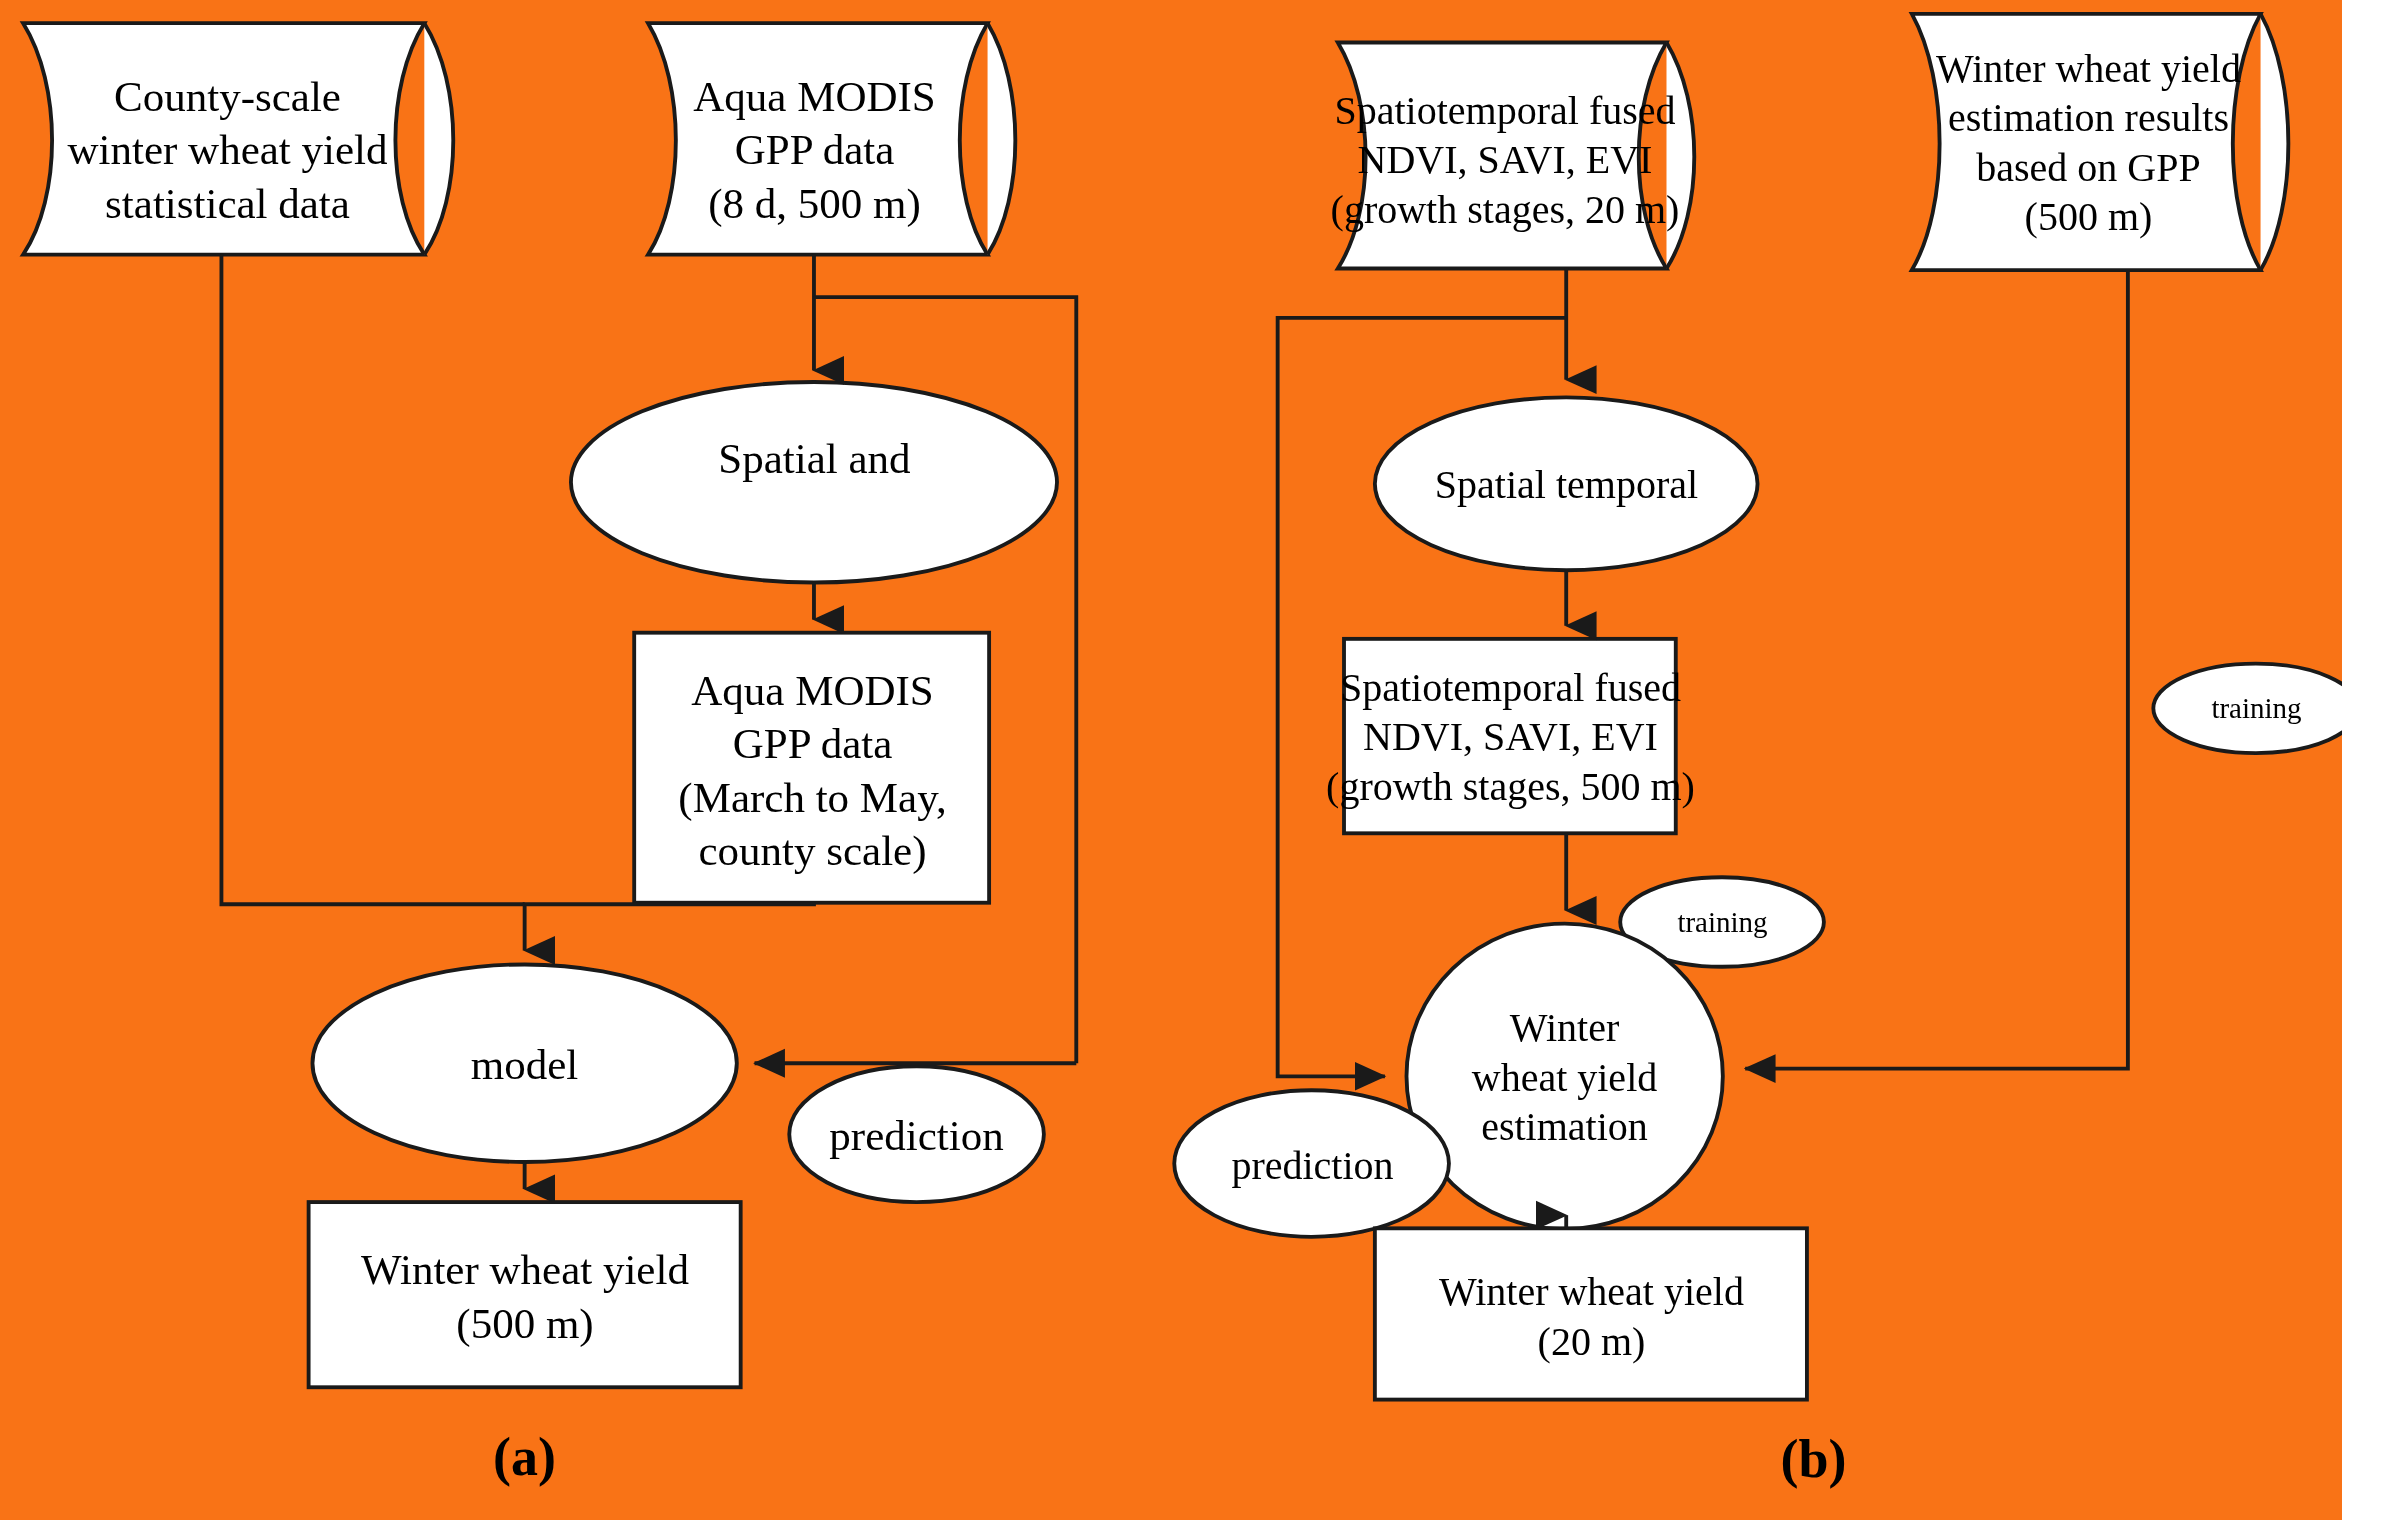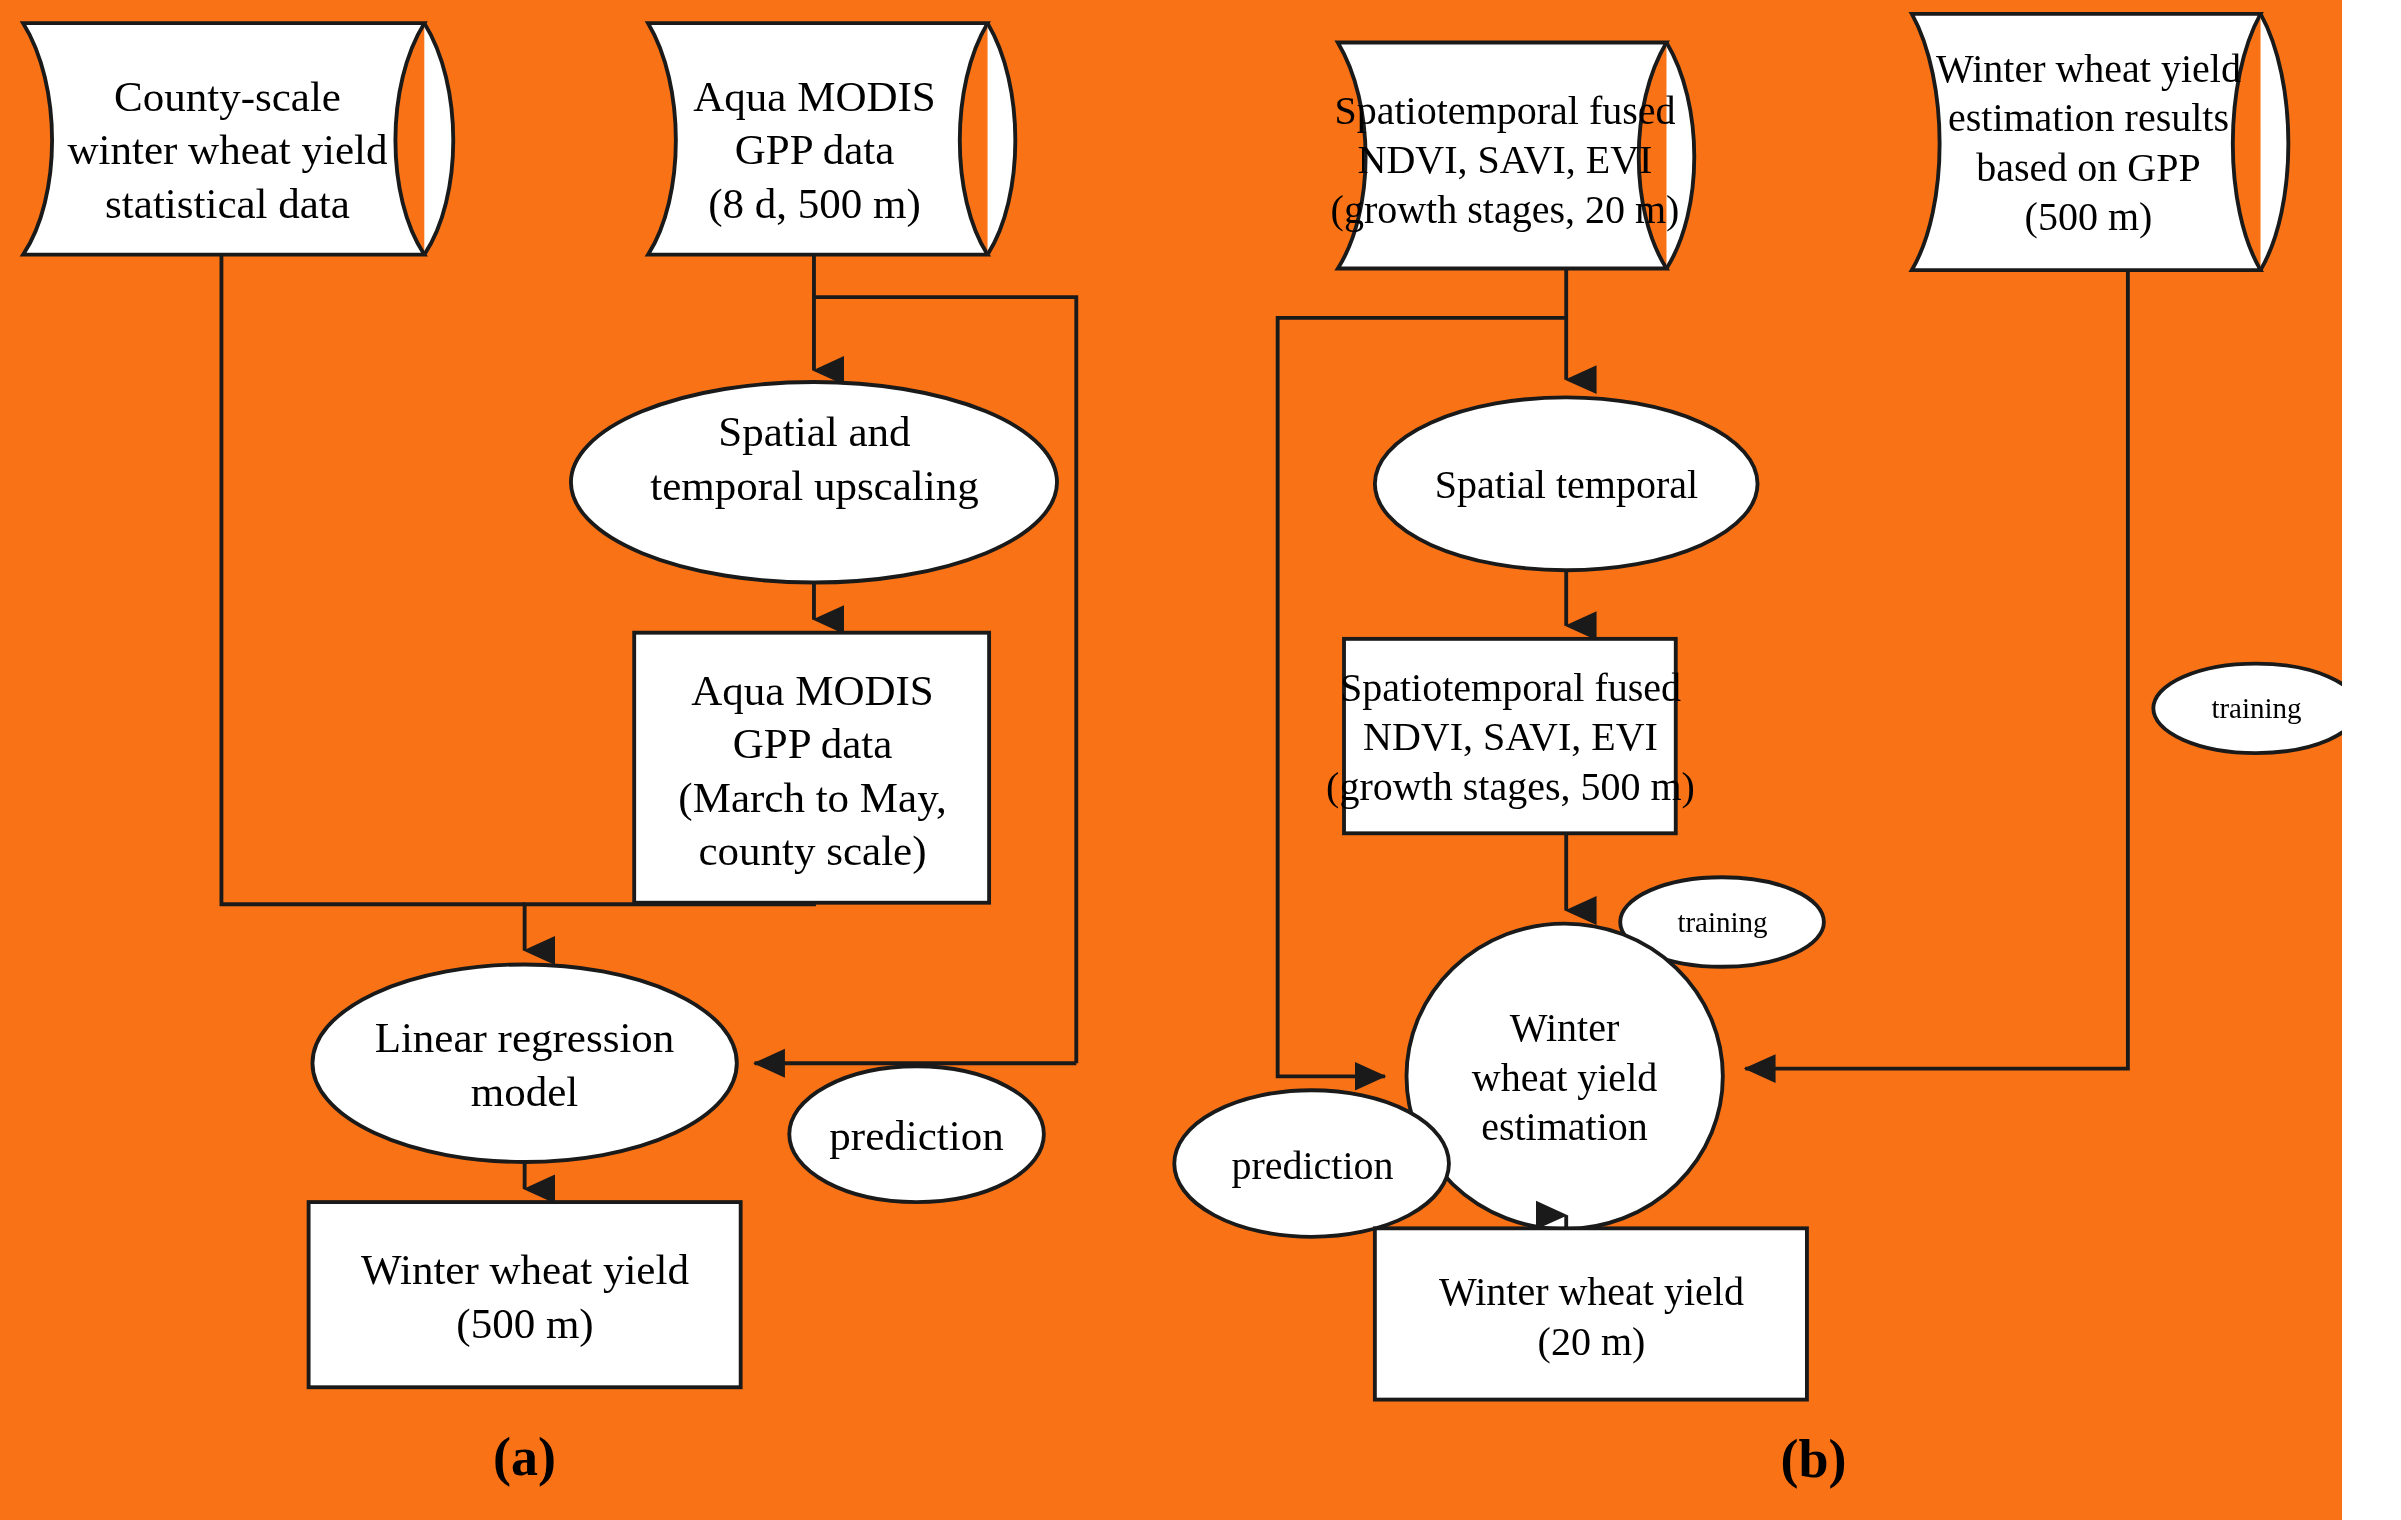"temporal upscaling" span { html: <span>temporal upscaling</span> -> none }
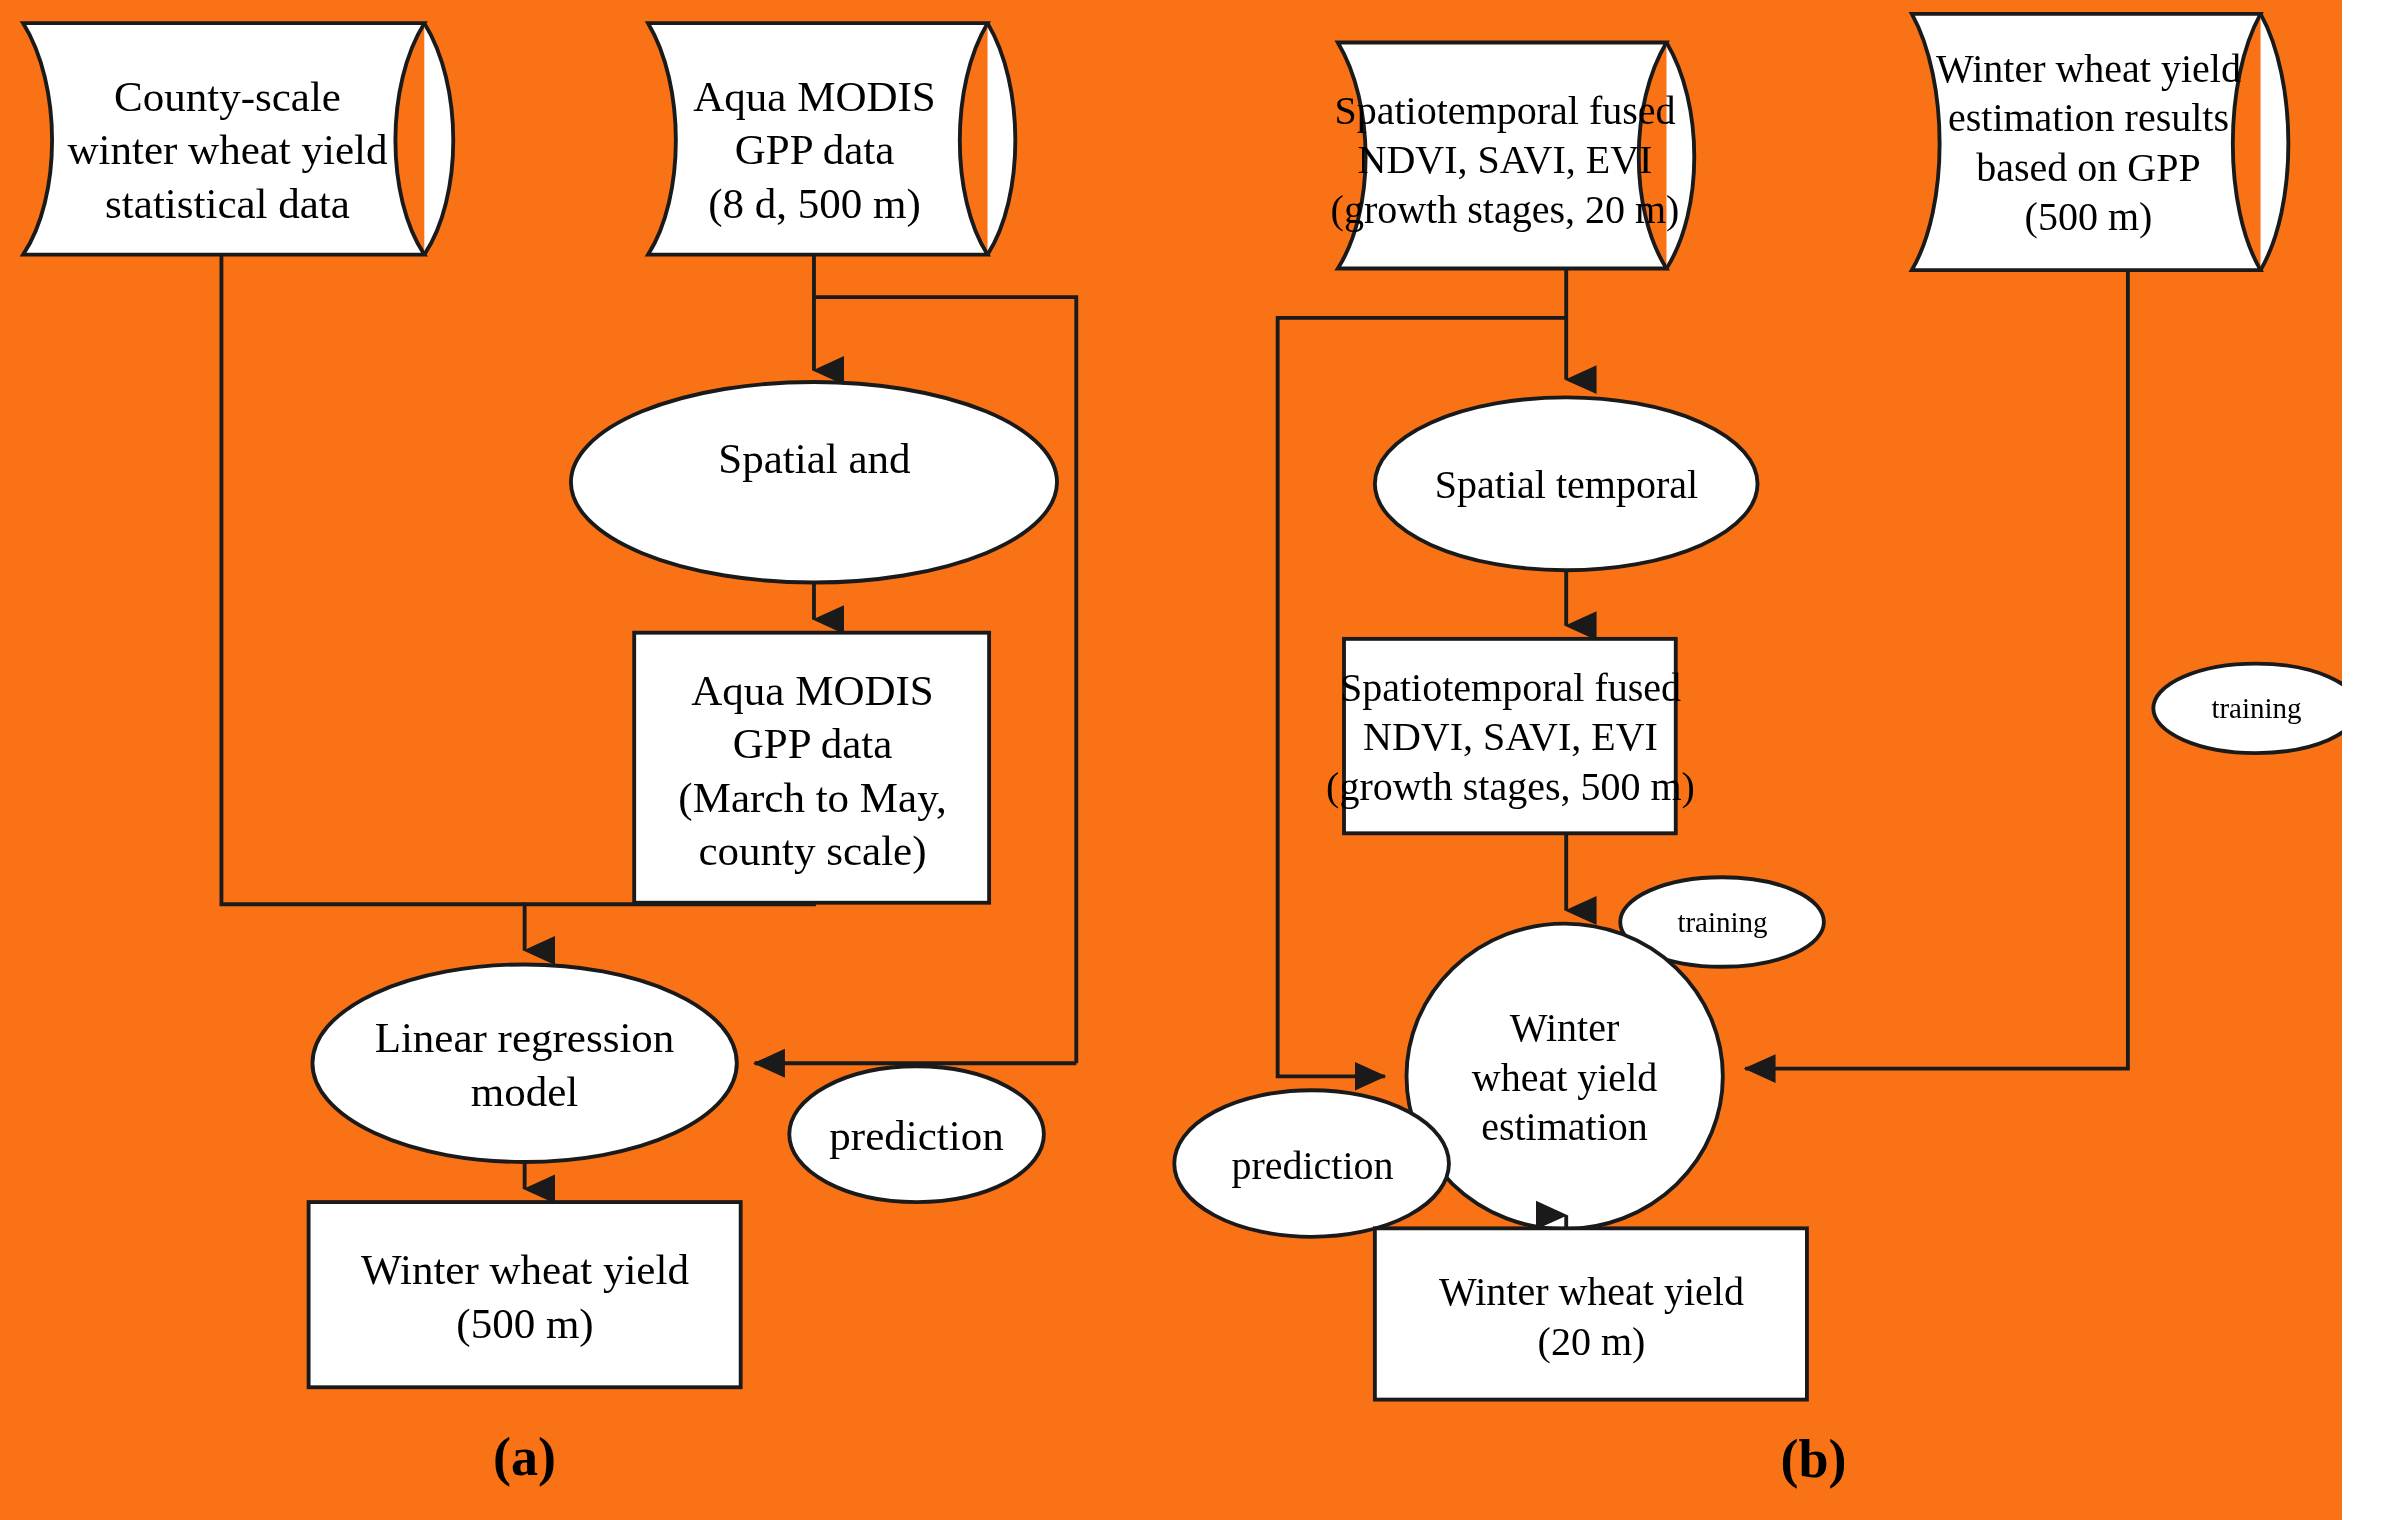"Linear regression" span { html: <span>Linear regression</span> -> none }
